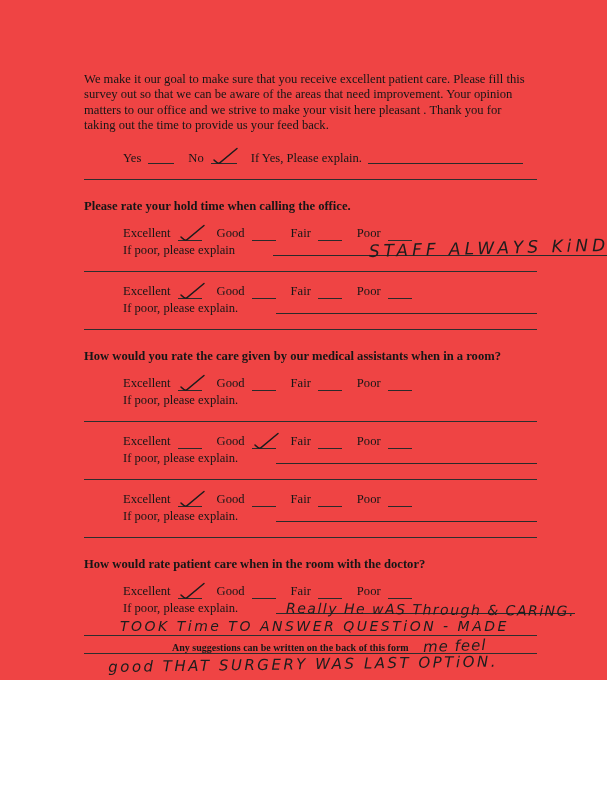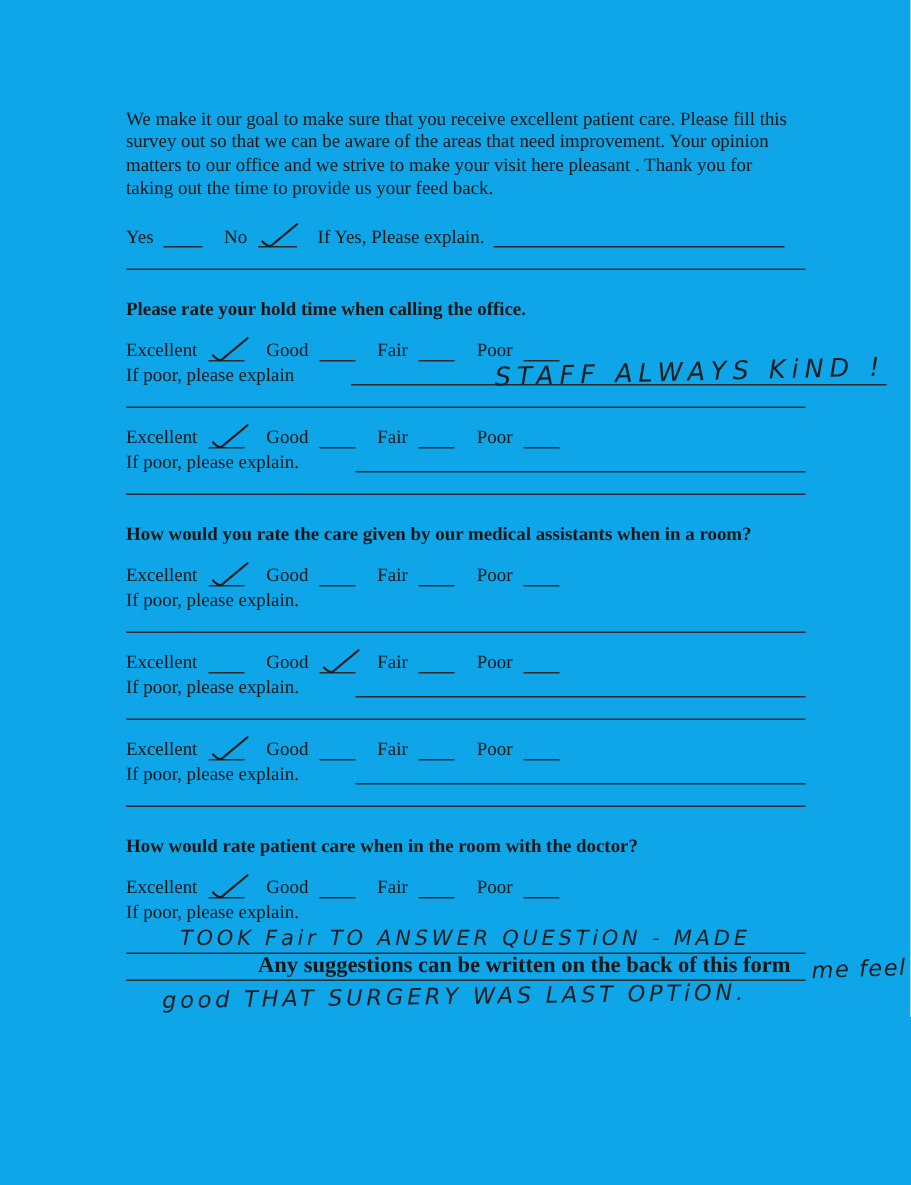"We make it our goal" .sheet { background: #0ea5e9 -> #ef4444; height: 790px -> 680px }
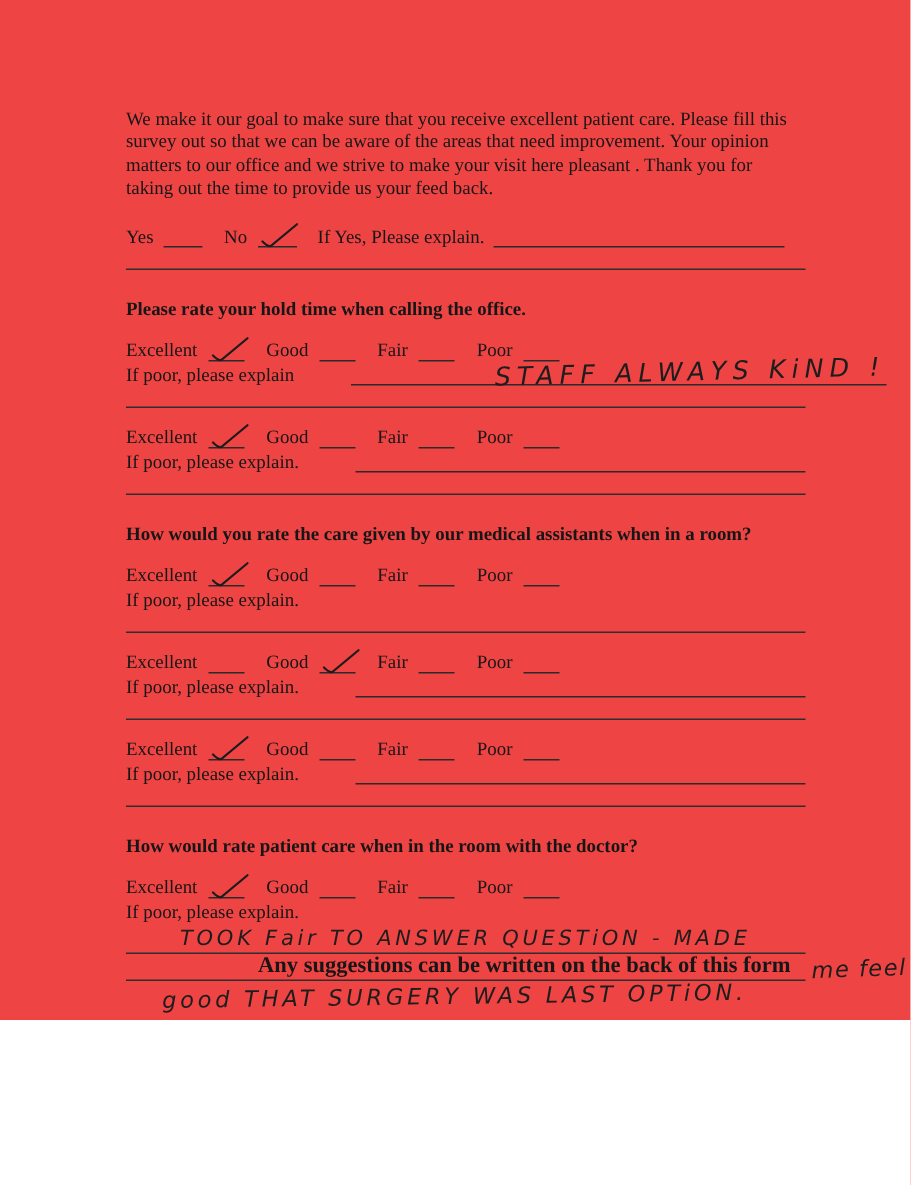"Yes" .row { align-items: center -> flex-start; margin-left: none -> 39px }
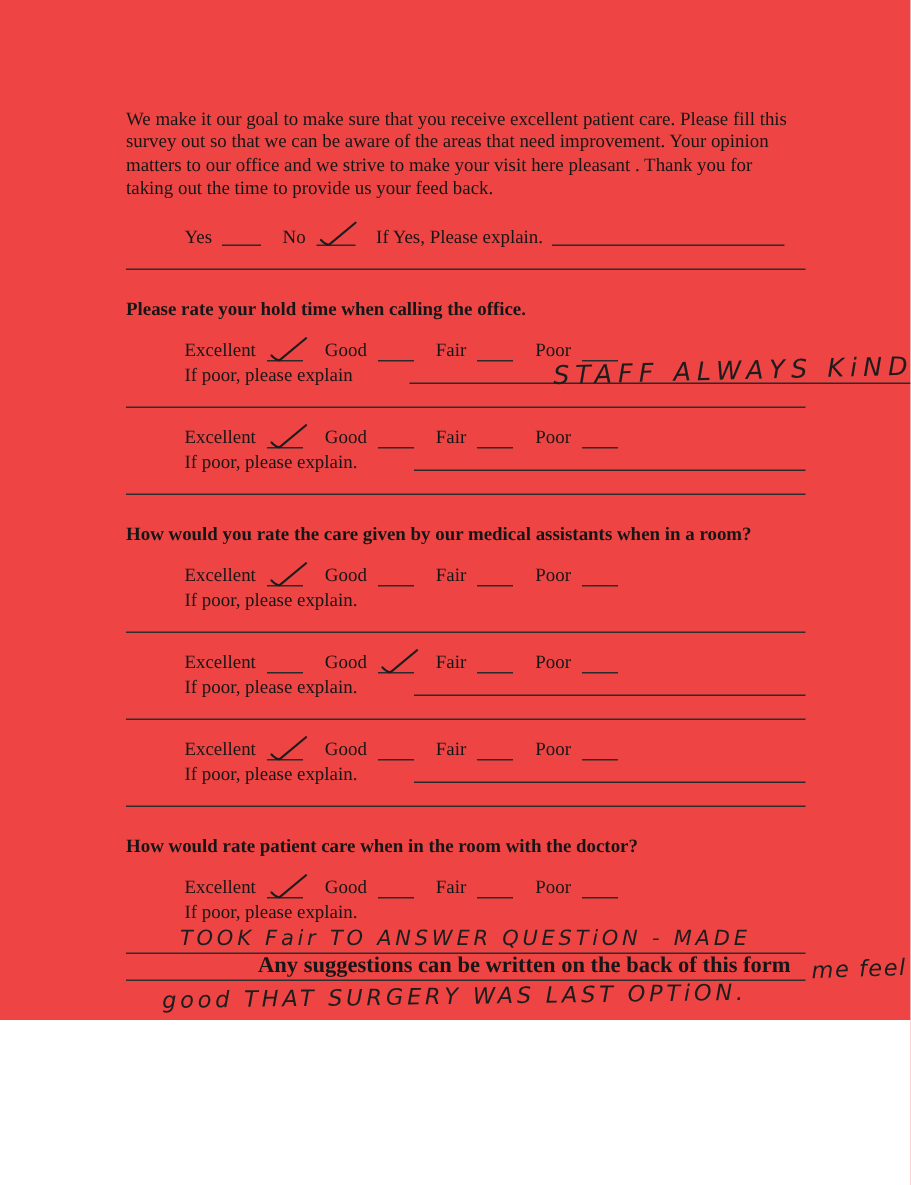"Really He wAS Through &" span.blank { html: none -> <span><span>Really He wAS Through &amp; CARiNG.</span></span> }
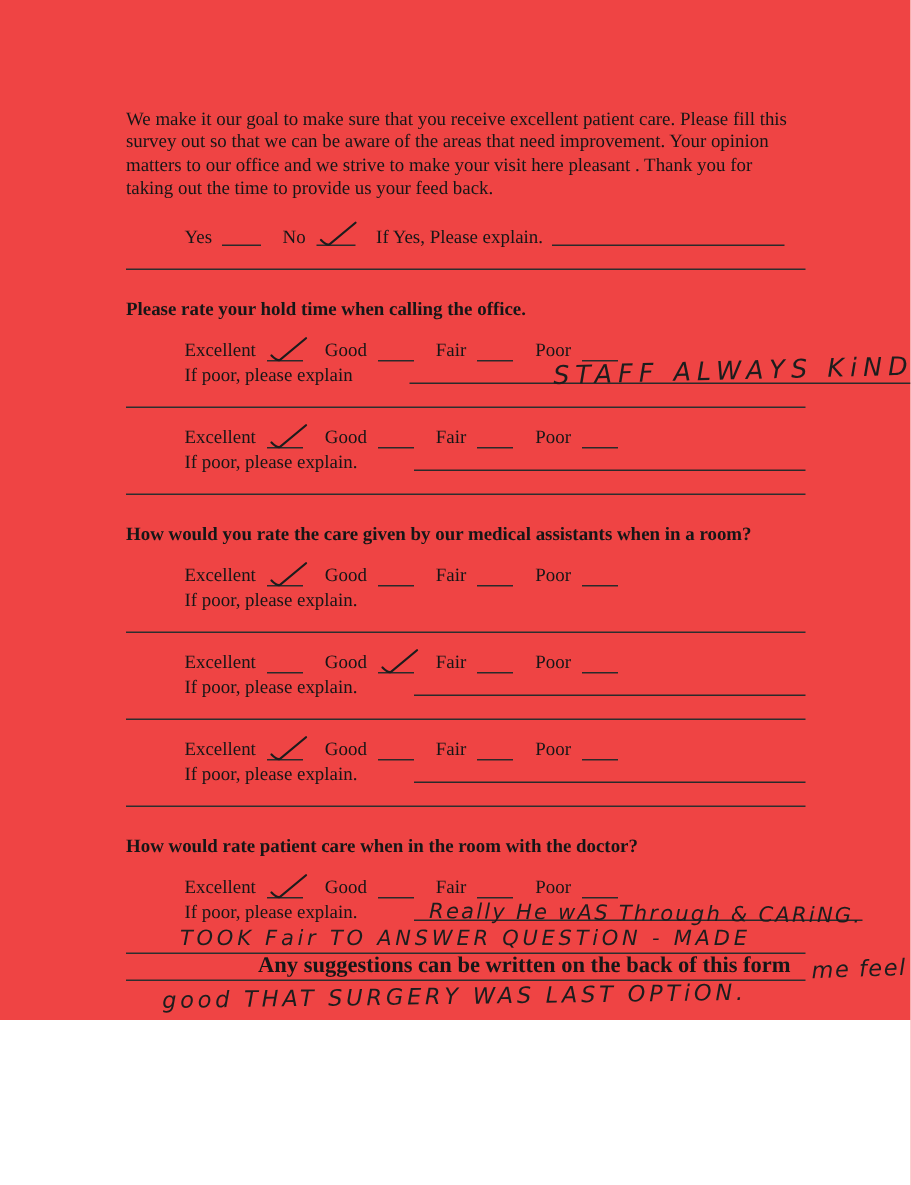"TOOK Fair TO ANSWER QUESTiON" span.hw { text: Fair -> Time }
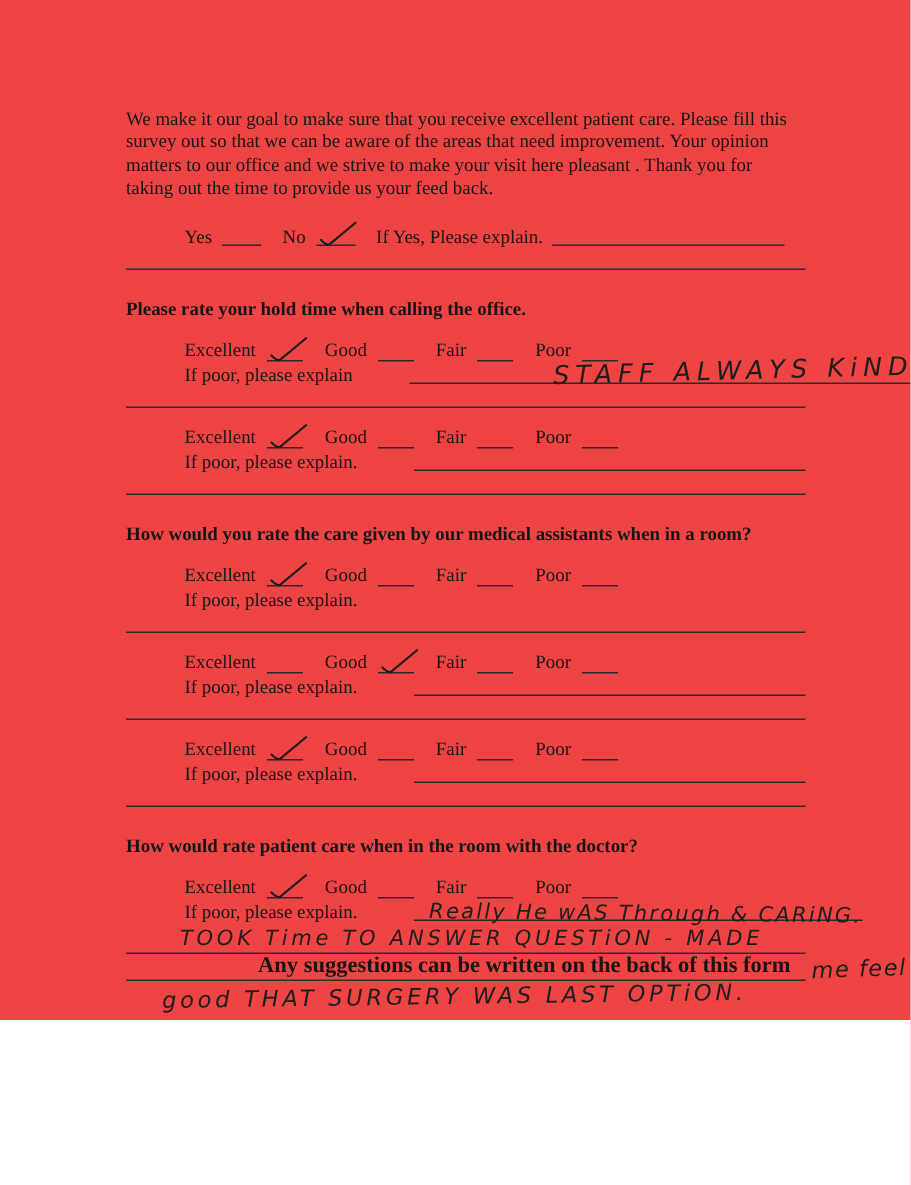"Any suggestions can be written" .suggest-text { font-size: 15px -> 10px }
